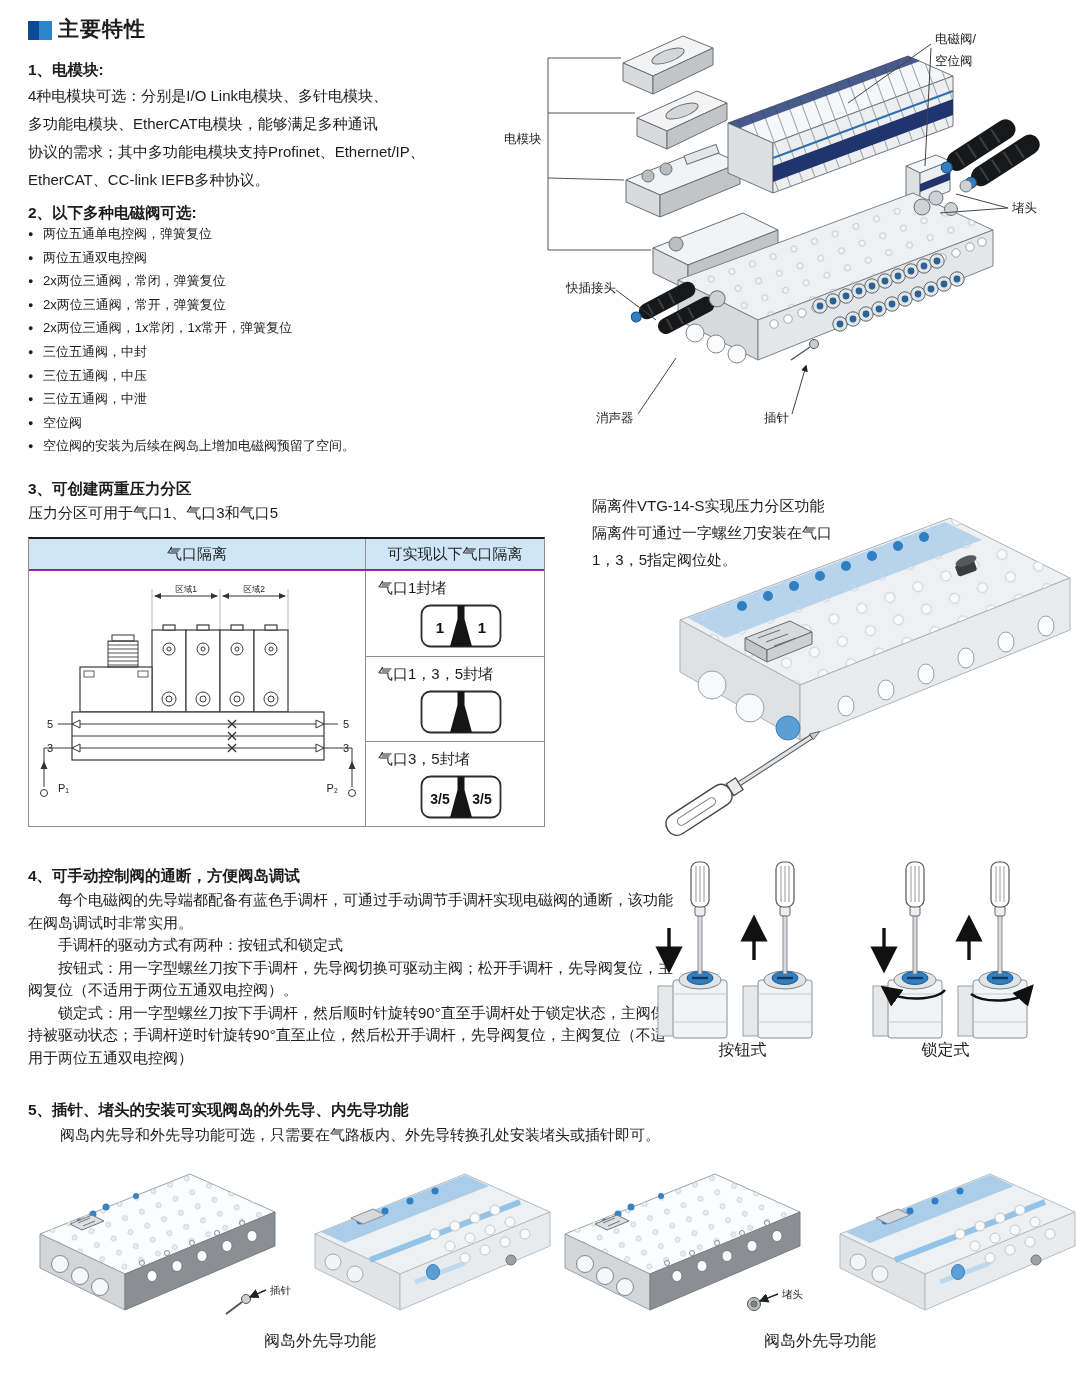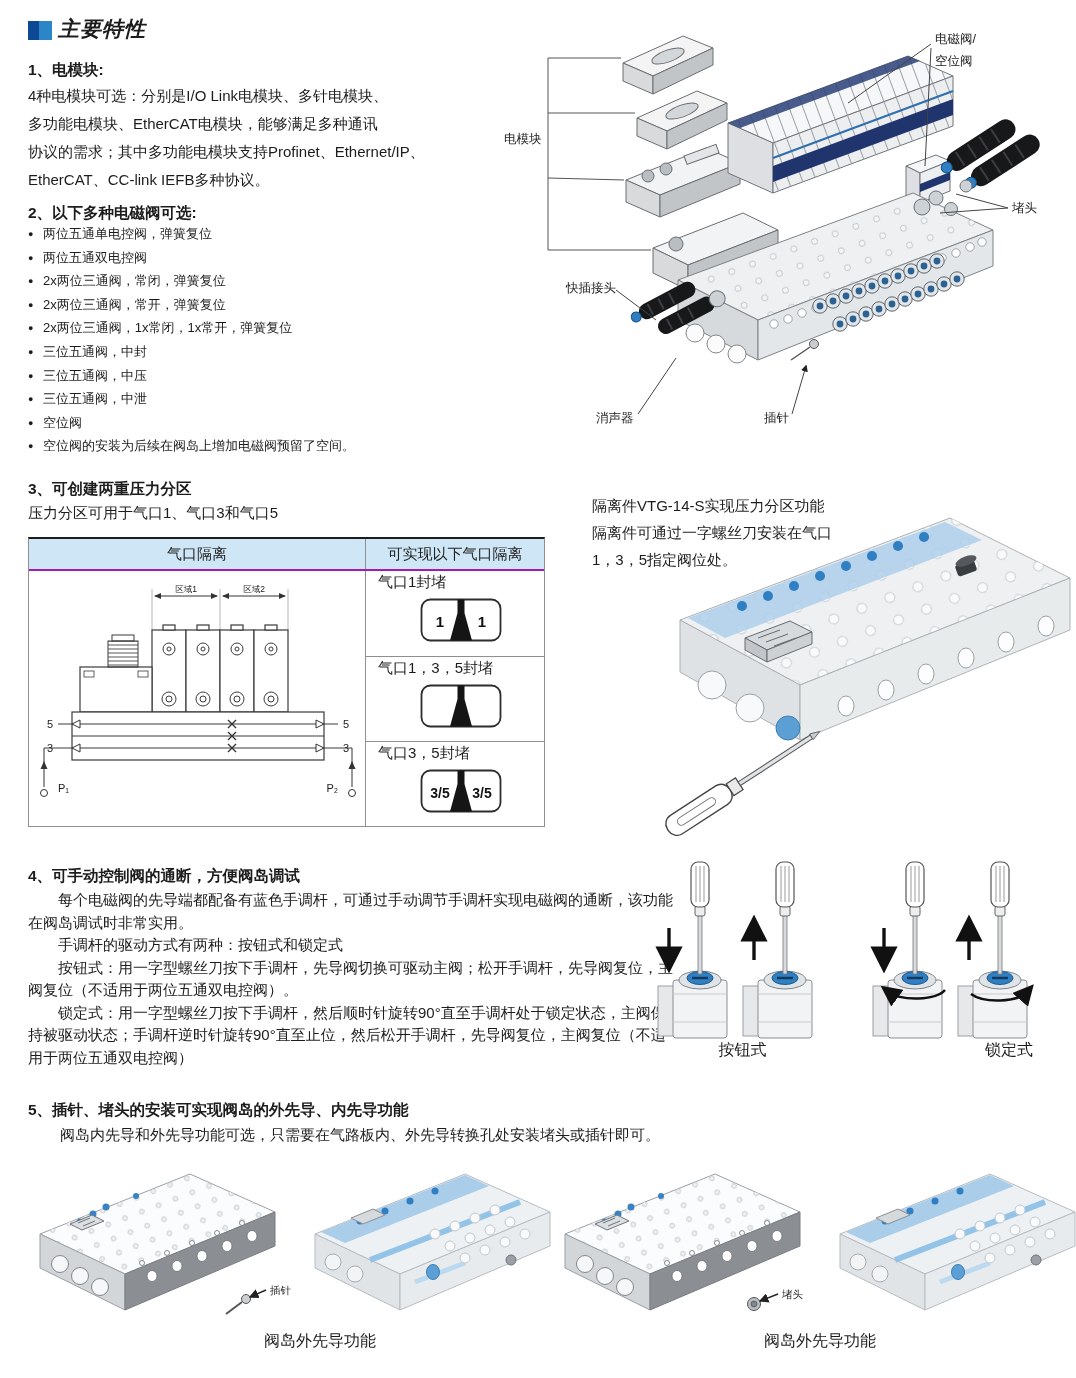"主要特性" .doc-title { font-style: italic -> none }
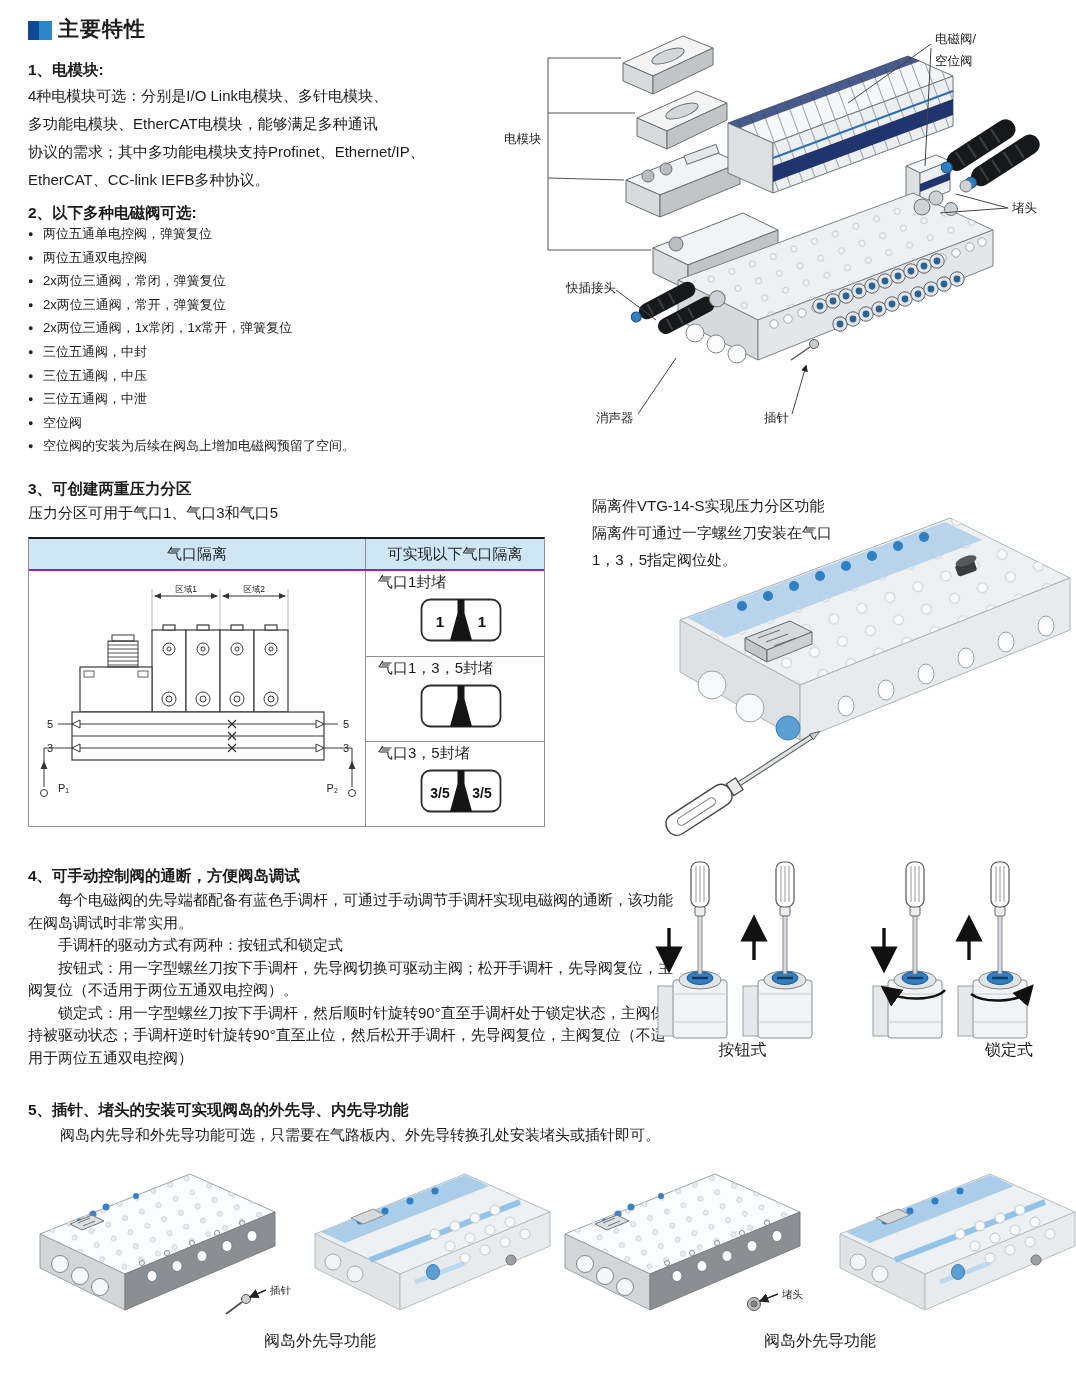"气口1封堵" .ptable .row { padding: 2px 0 0 12px -> 8px 0 0 12px }
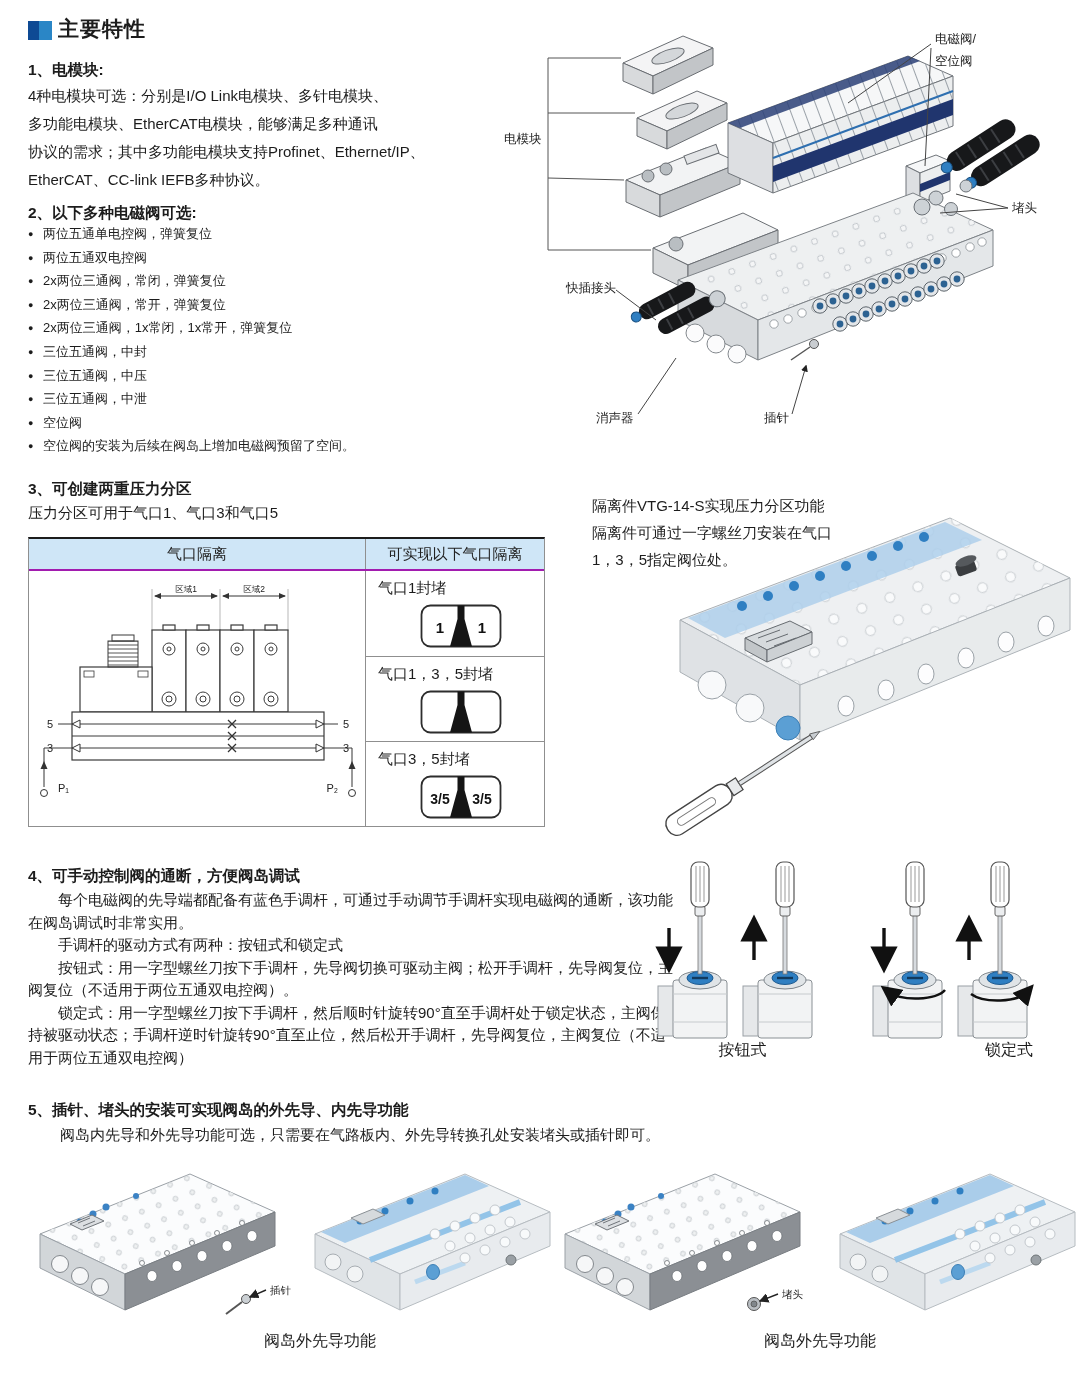"锁定式" div.abs { text-align: right -> none }
